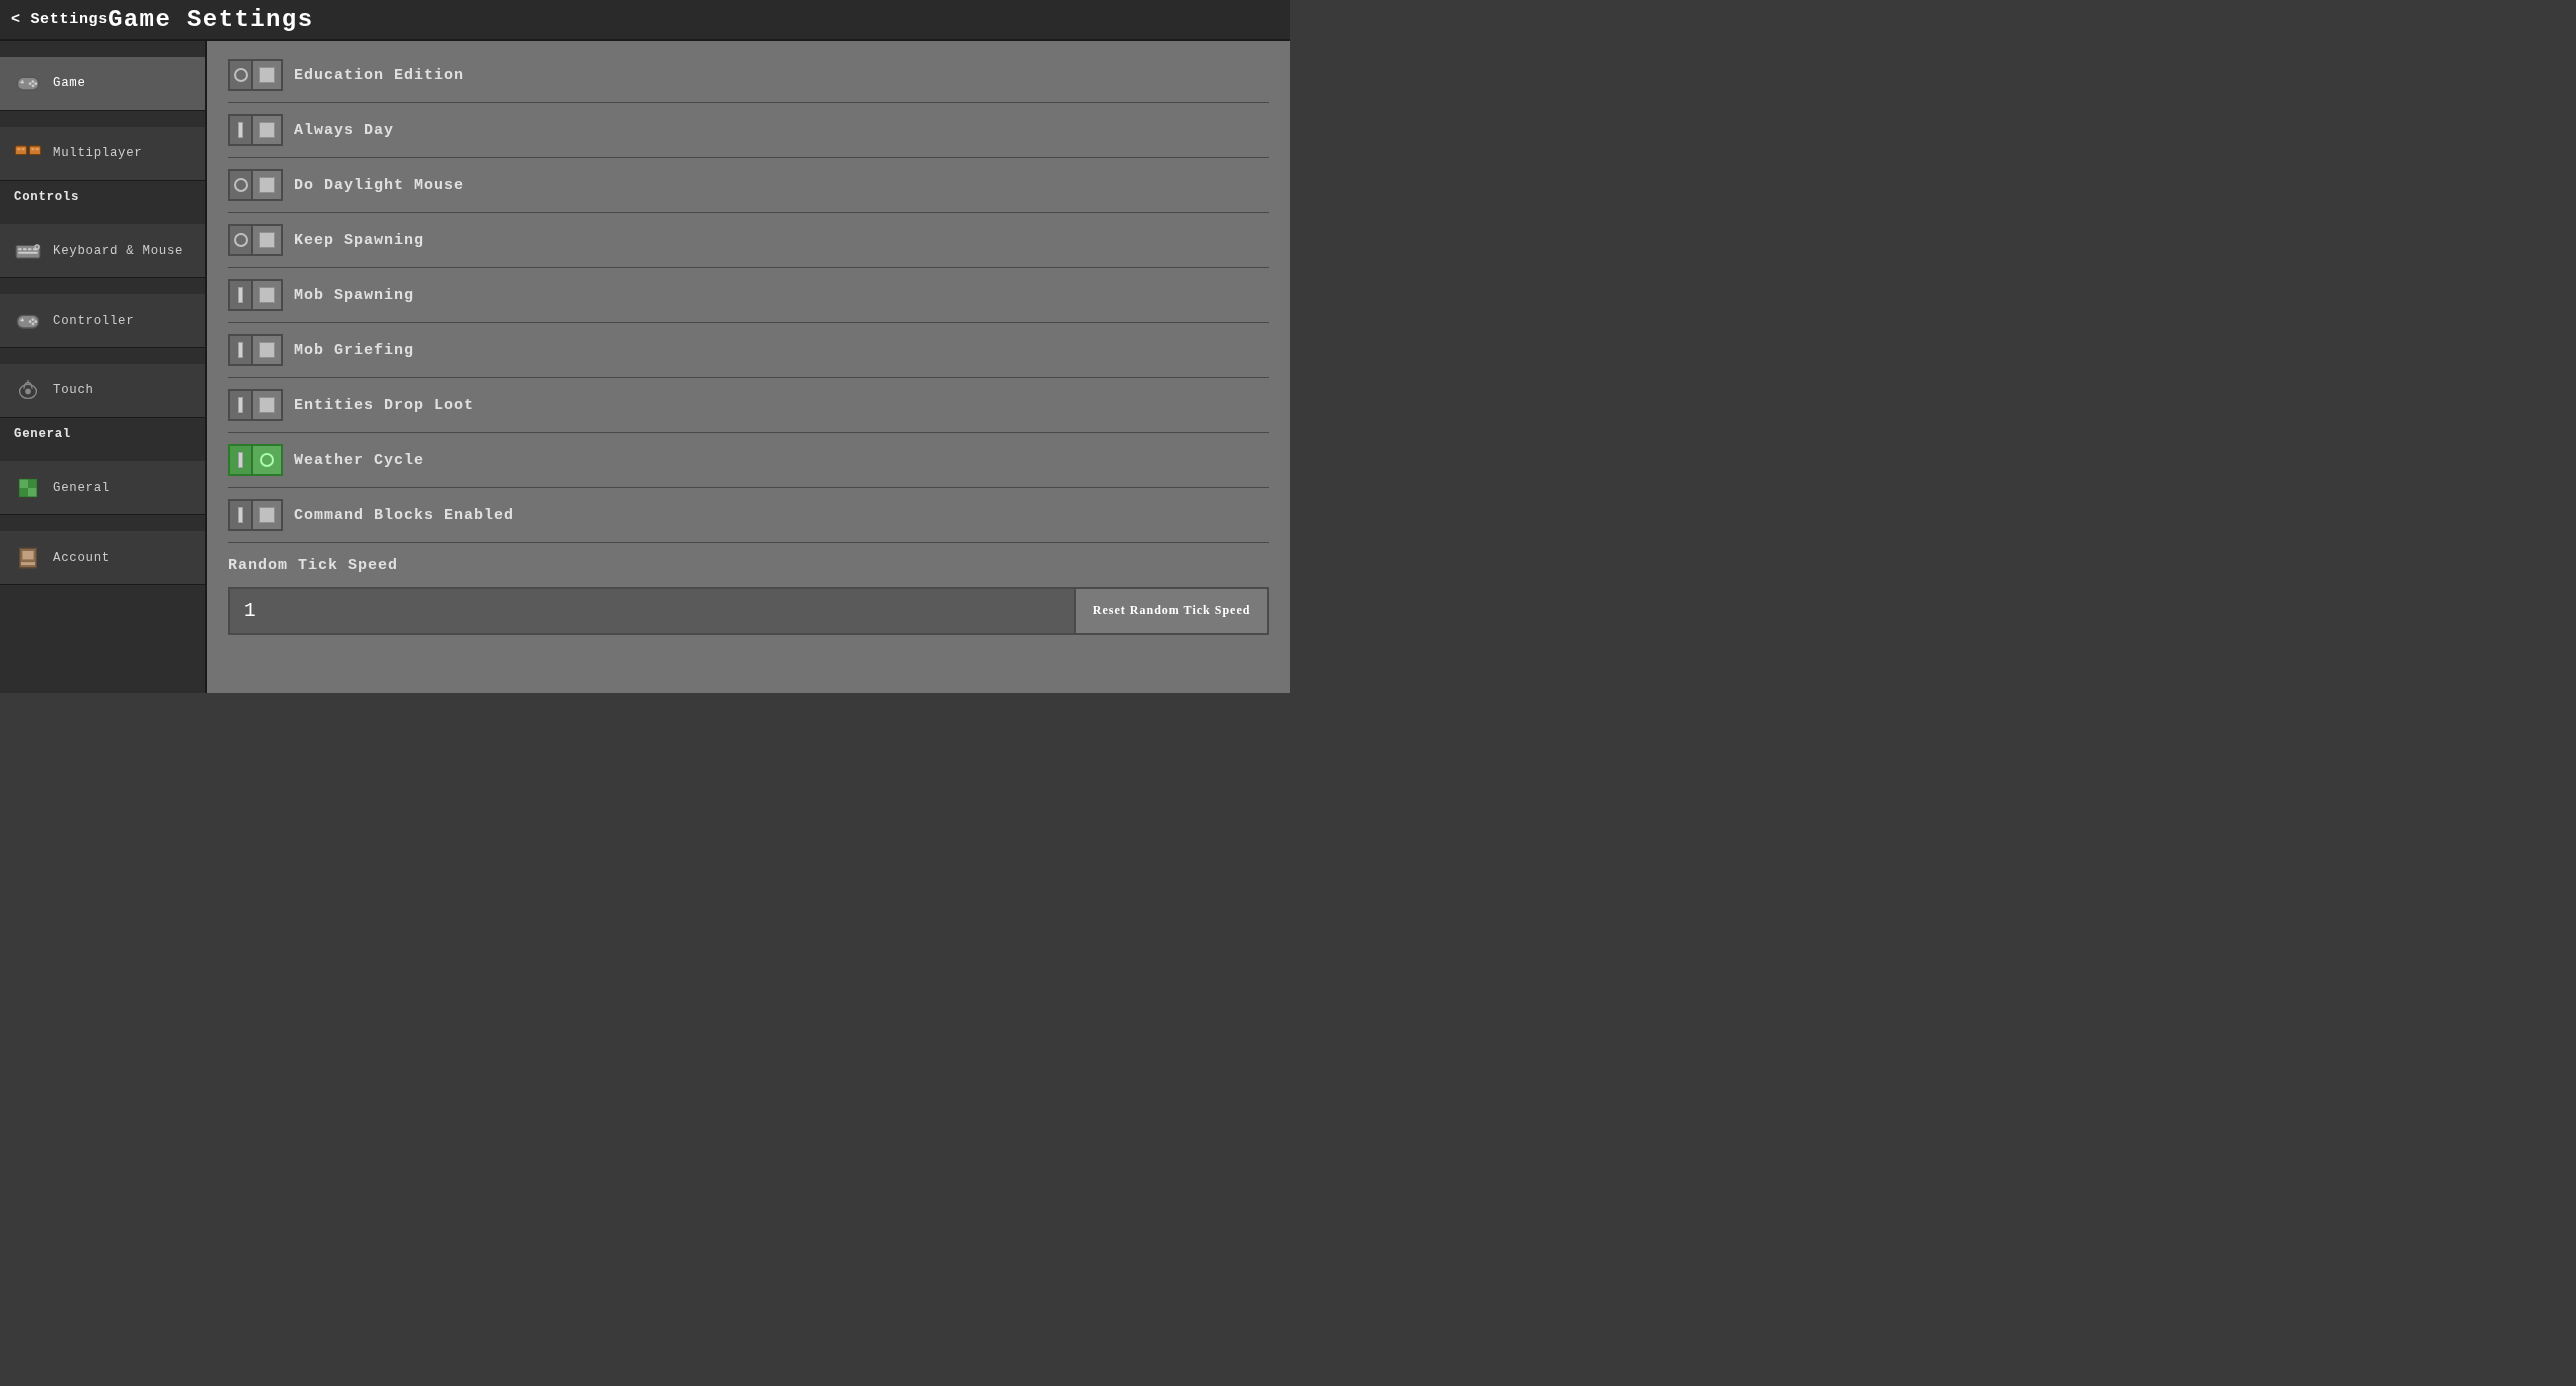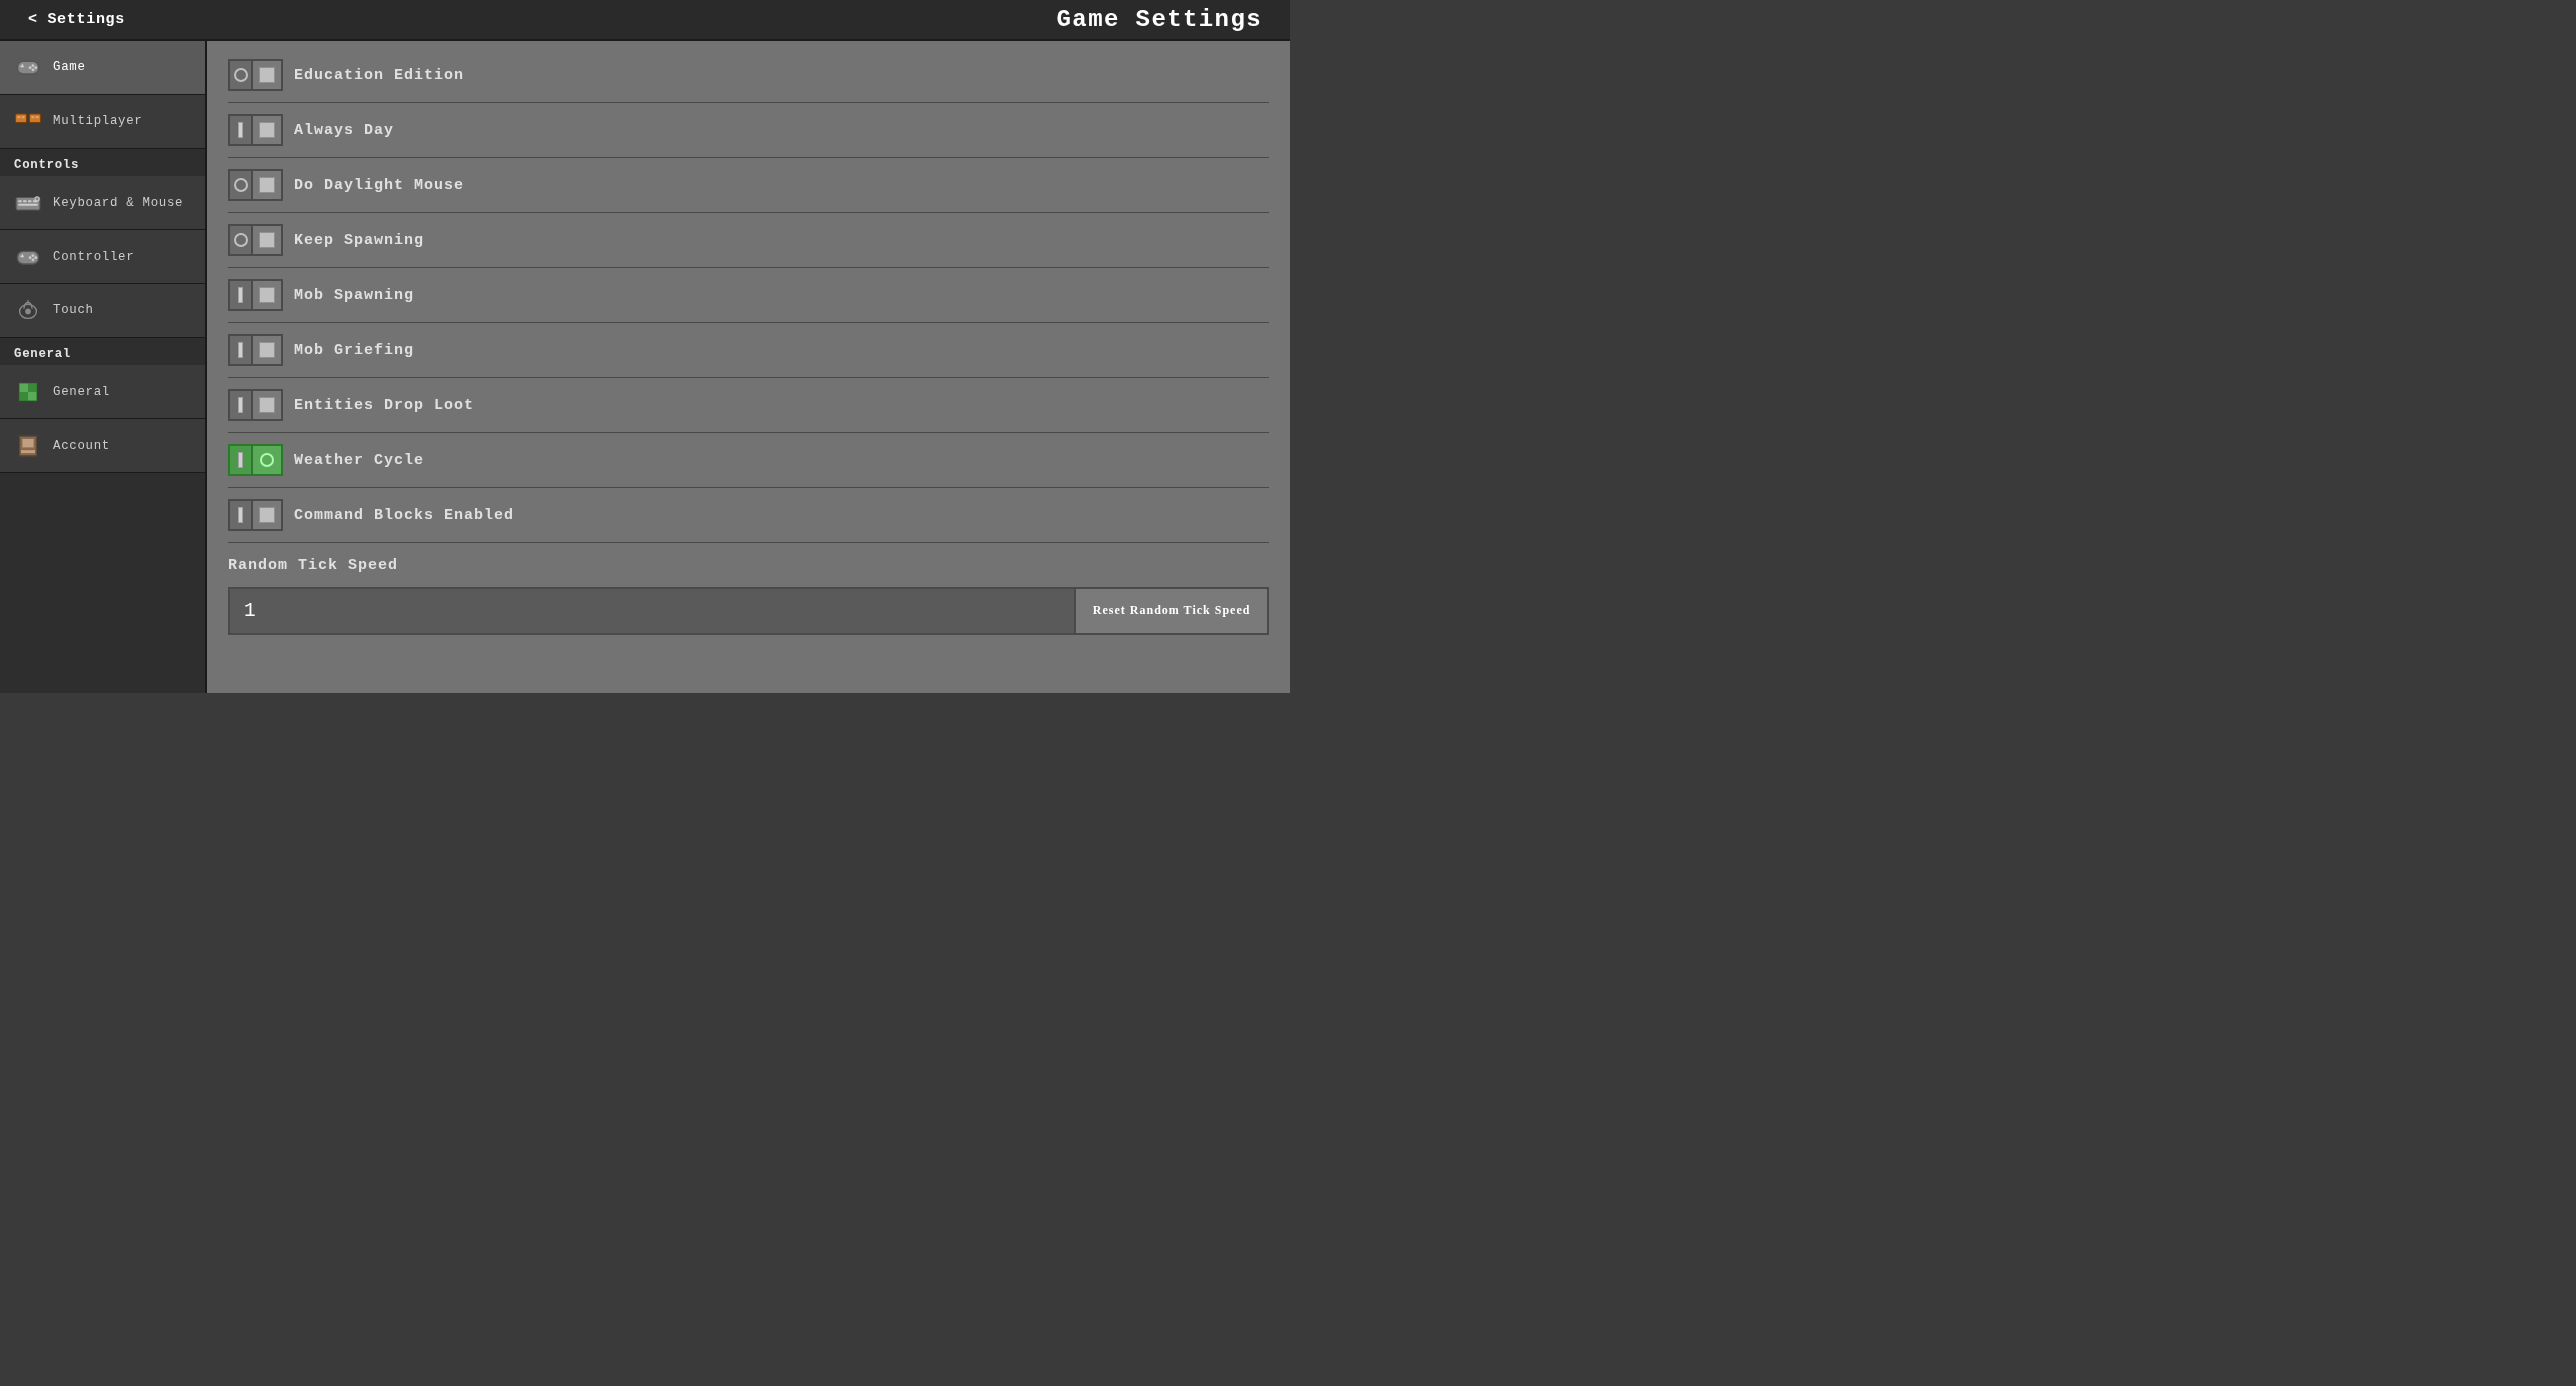"< Settings" .header { justify-content: space-between -> flex-start; padding: 0 28px -> 0 11px }
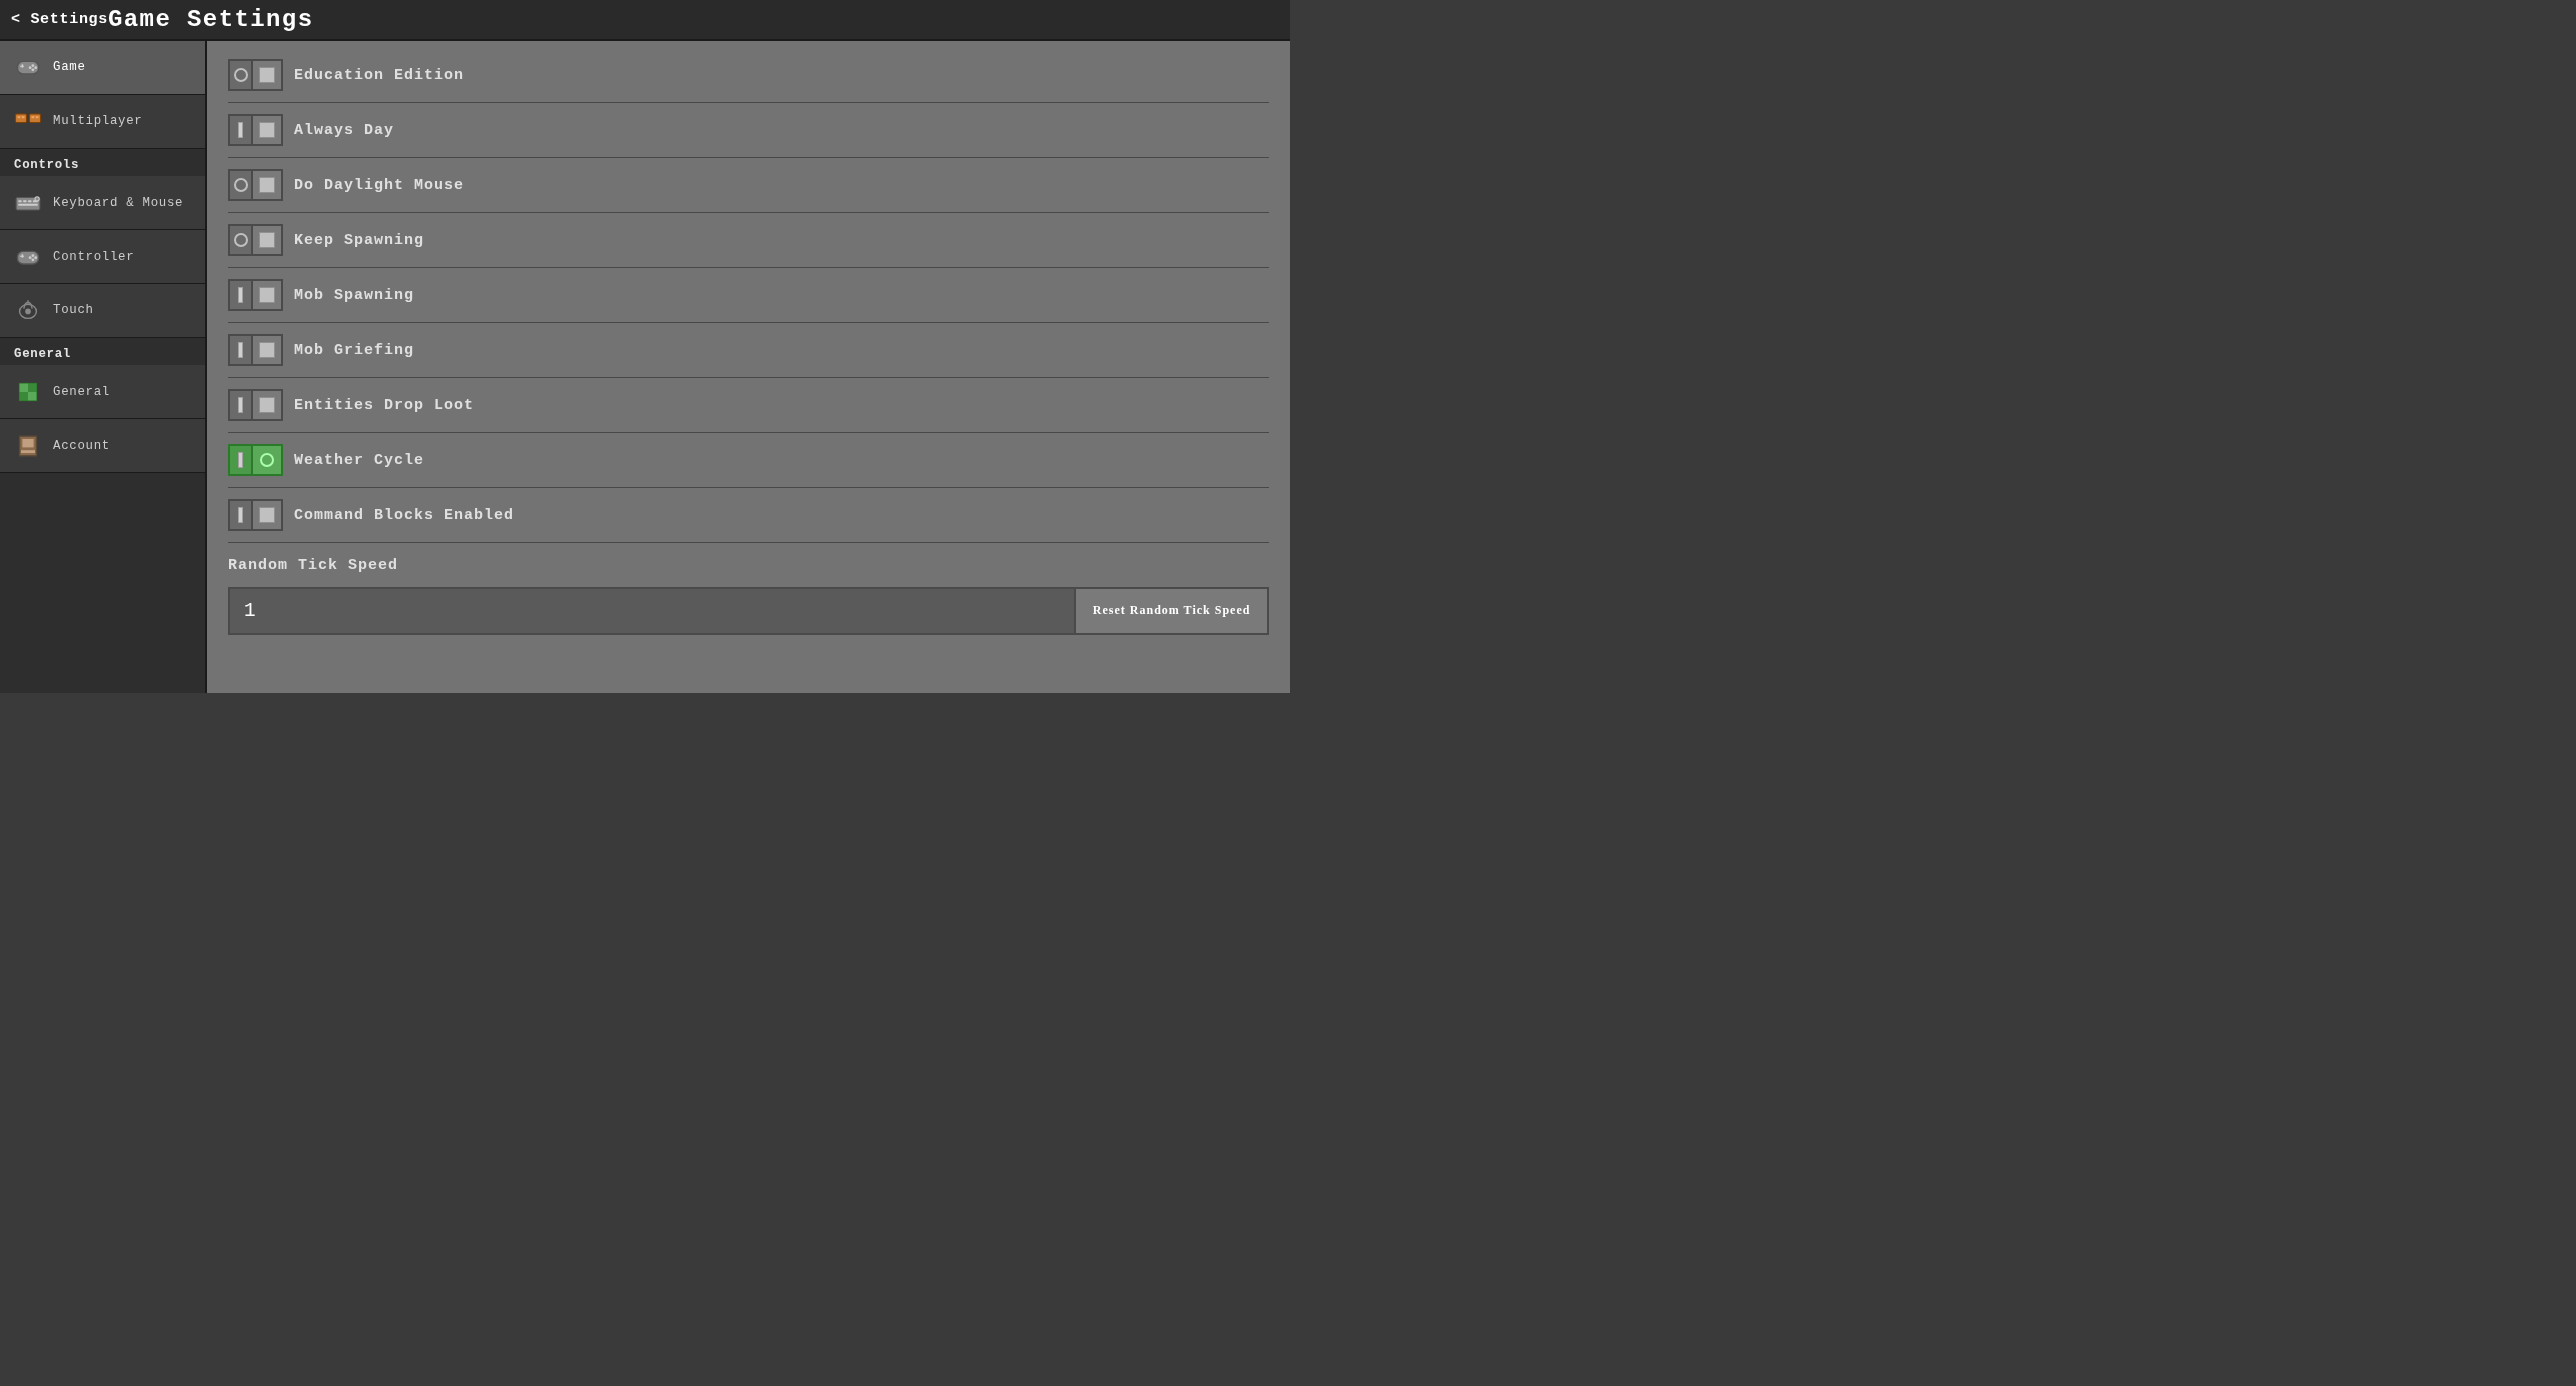"Game" .sidebar-item { margin-top: none -> 16px }
